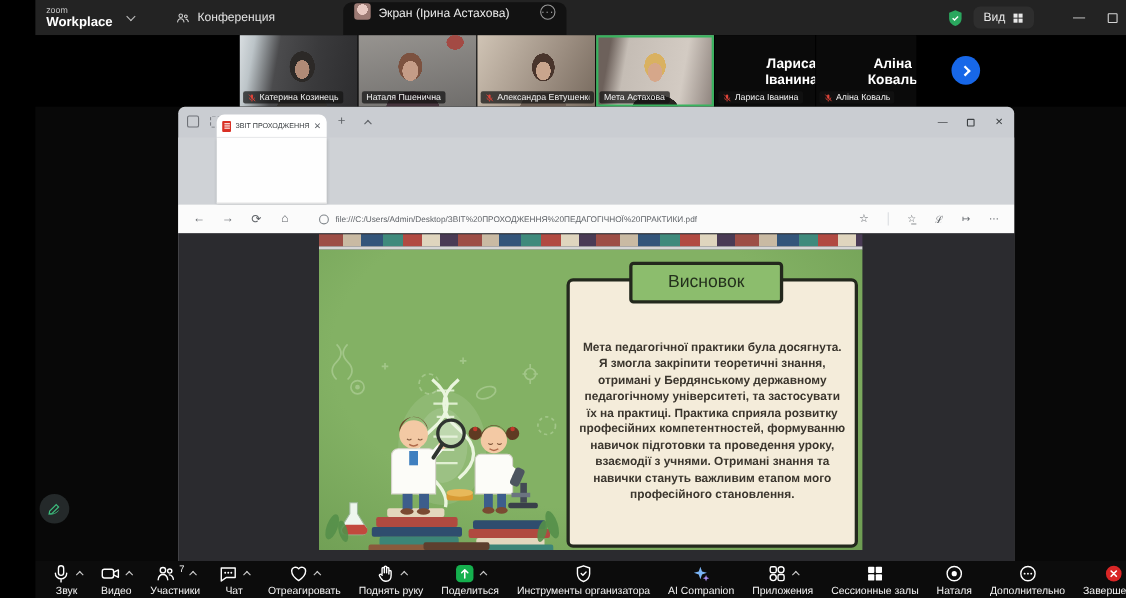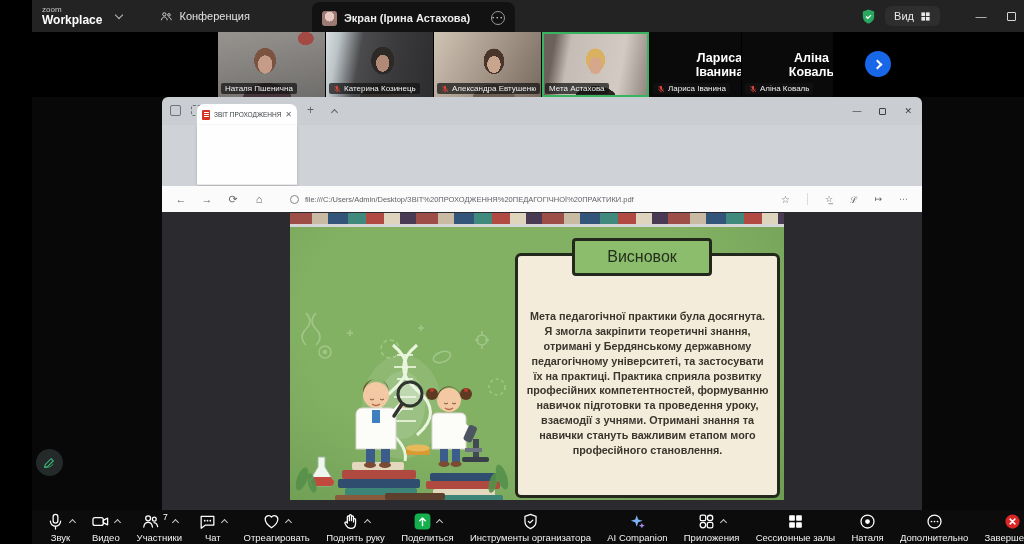"Экран (Ірина Астахова)" .screen-tab { align-items: center -> flex-end; font-weight: bold -> none }
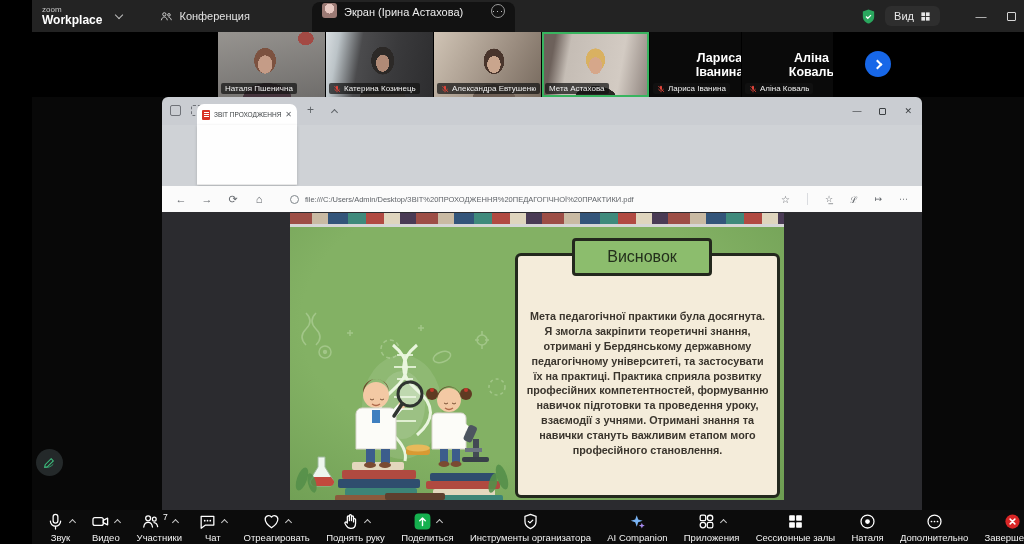"Наталя Пшенична" div.tile { order: before "Катерина Козинець" -> after "Катерина Козинець" }
